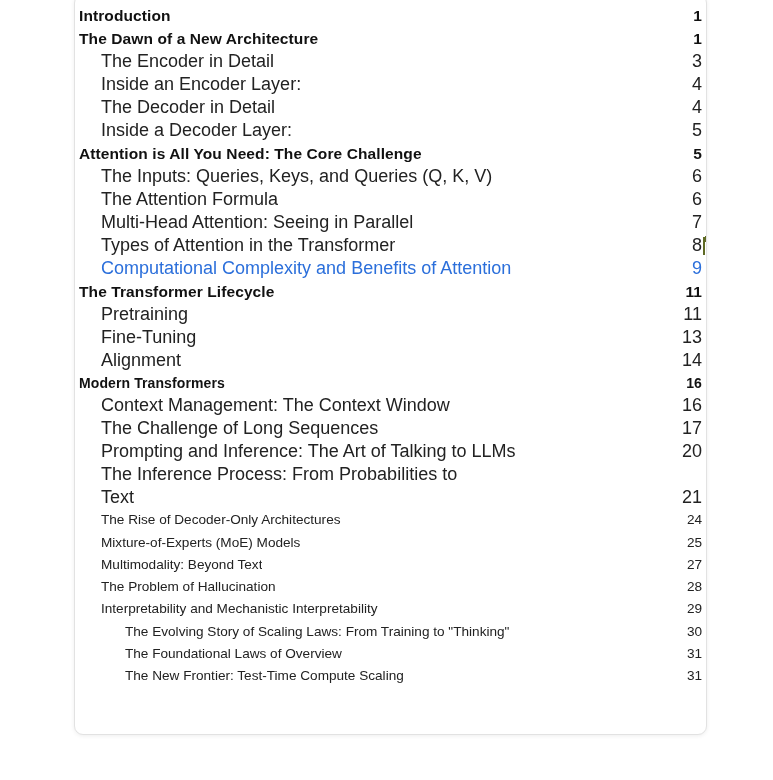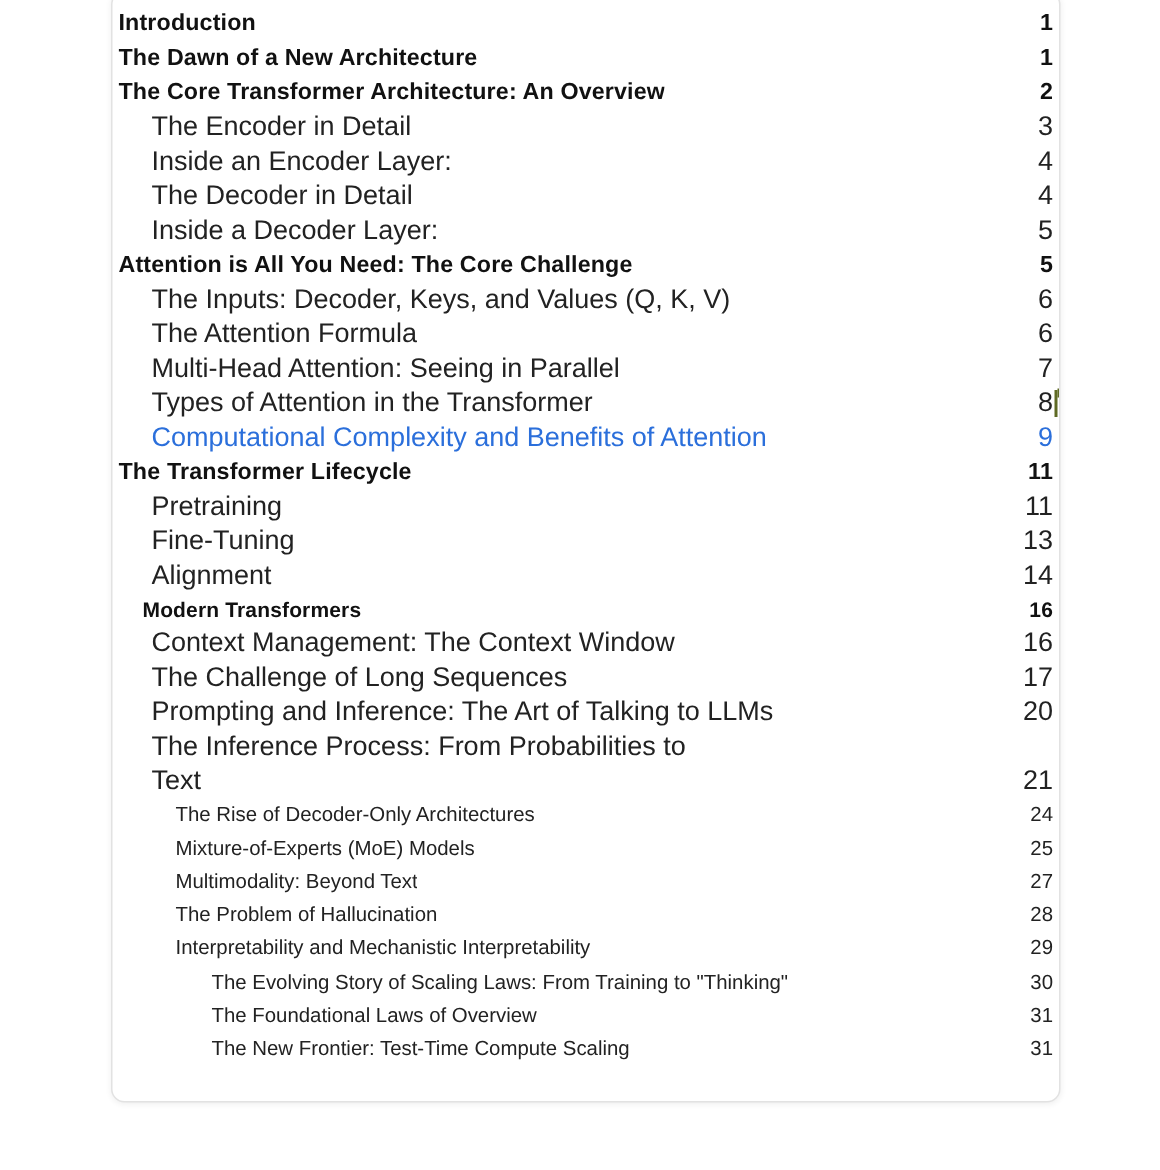"The Core Transformer Architecture: An" div.toc-entry { html: <div> <span>The Core Transformer Architecture: An Overview</span> <span> <span>2</span> </span> </div> -> none }
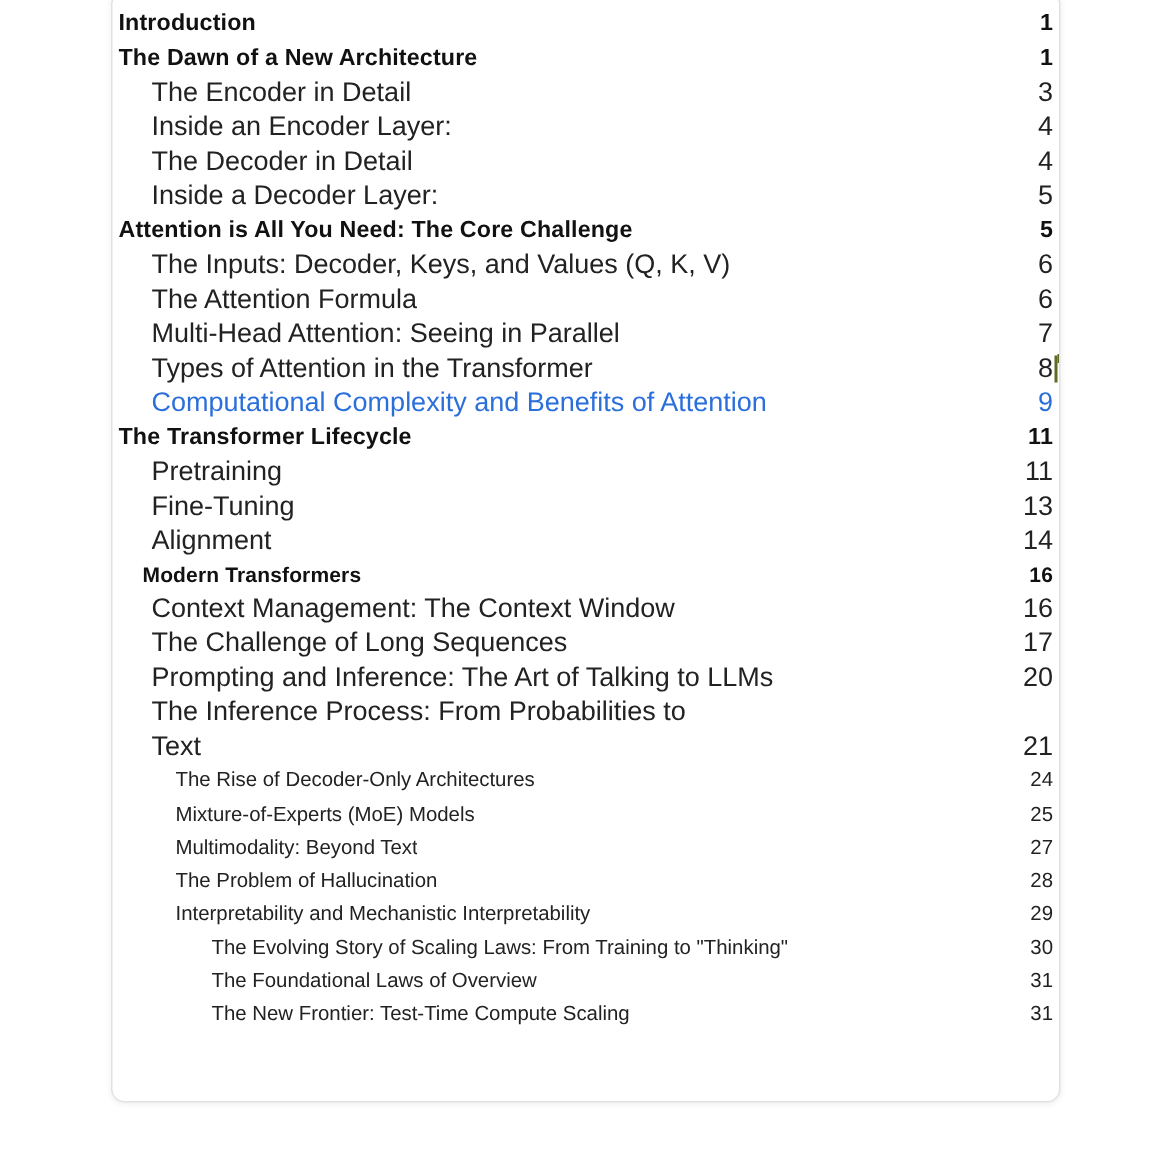"The Inputs: Decoder, Keys, and" span.label { text: Decoder, Keys, and Values -> Queries, Keys, and Queries }
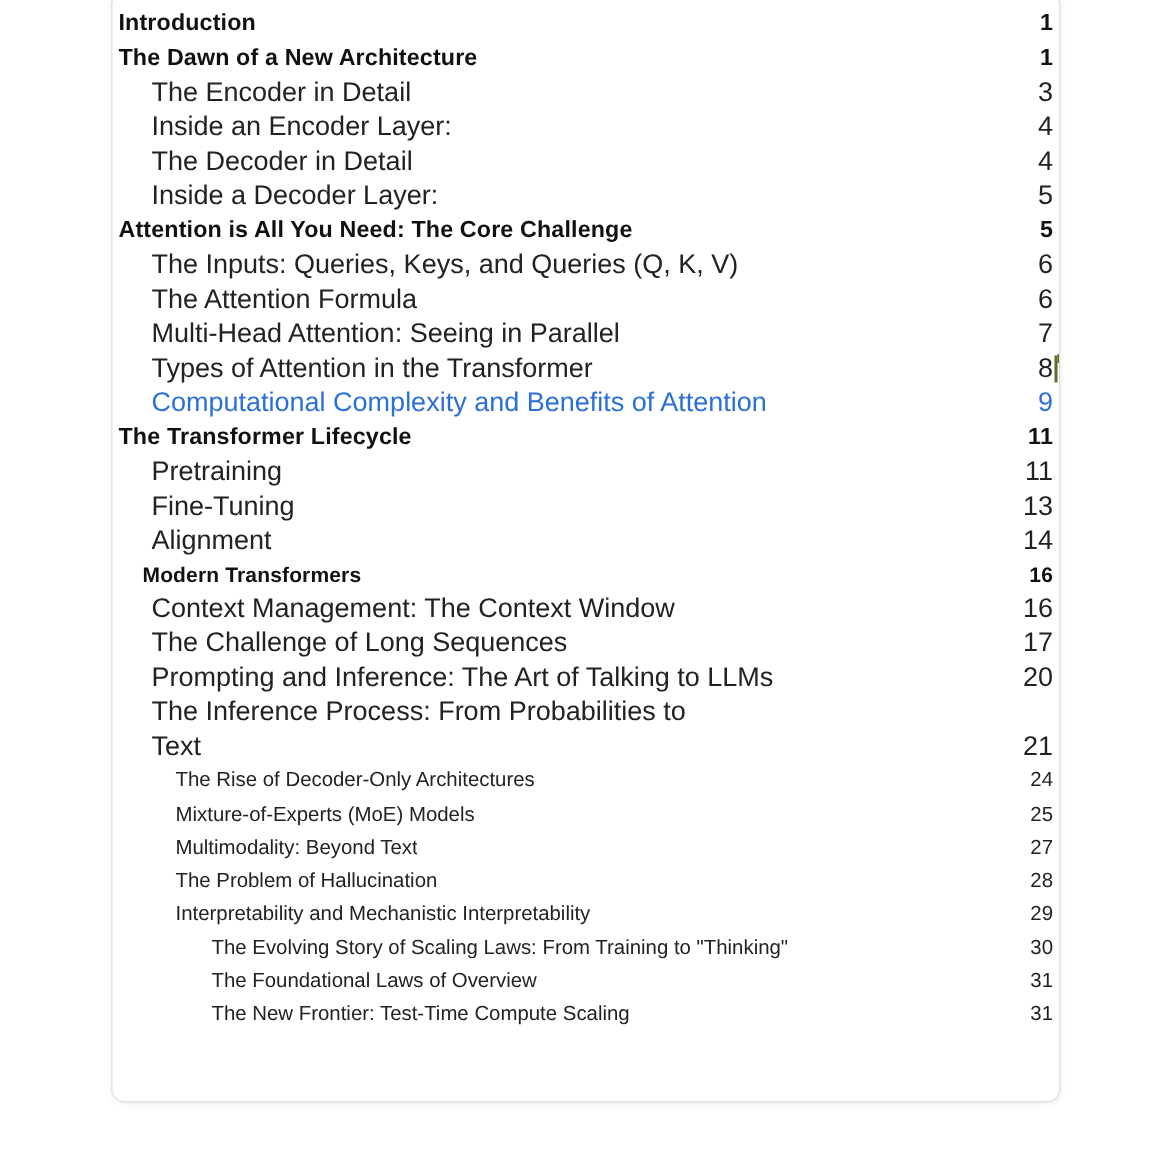"Modern Transformers" .toc-entry.small { margin-left: 16px -> none }
